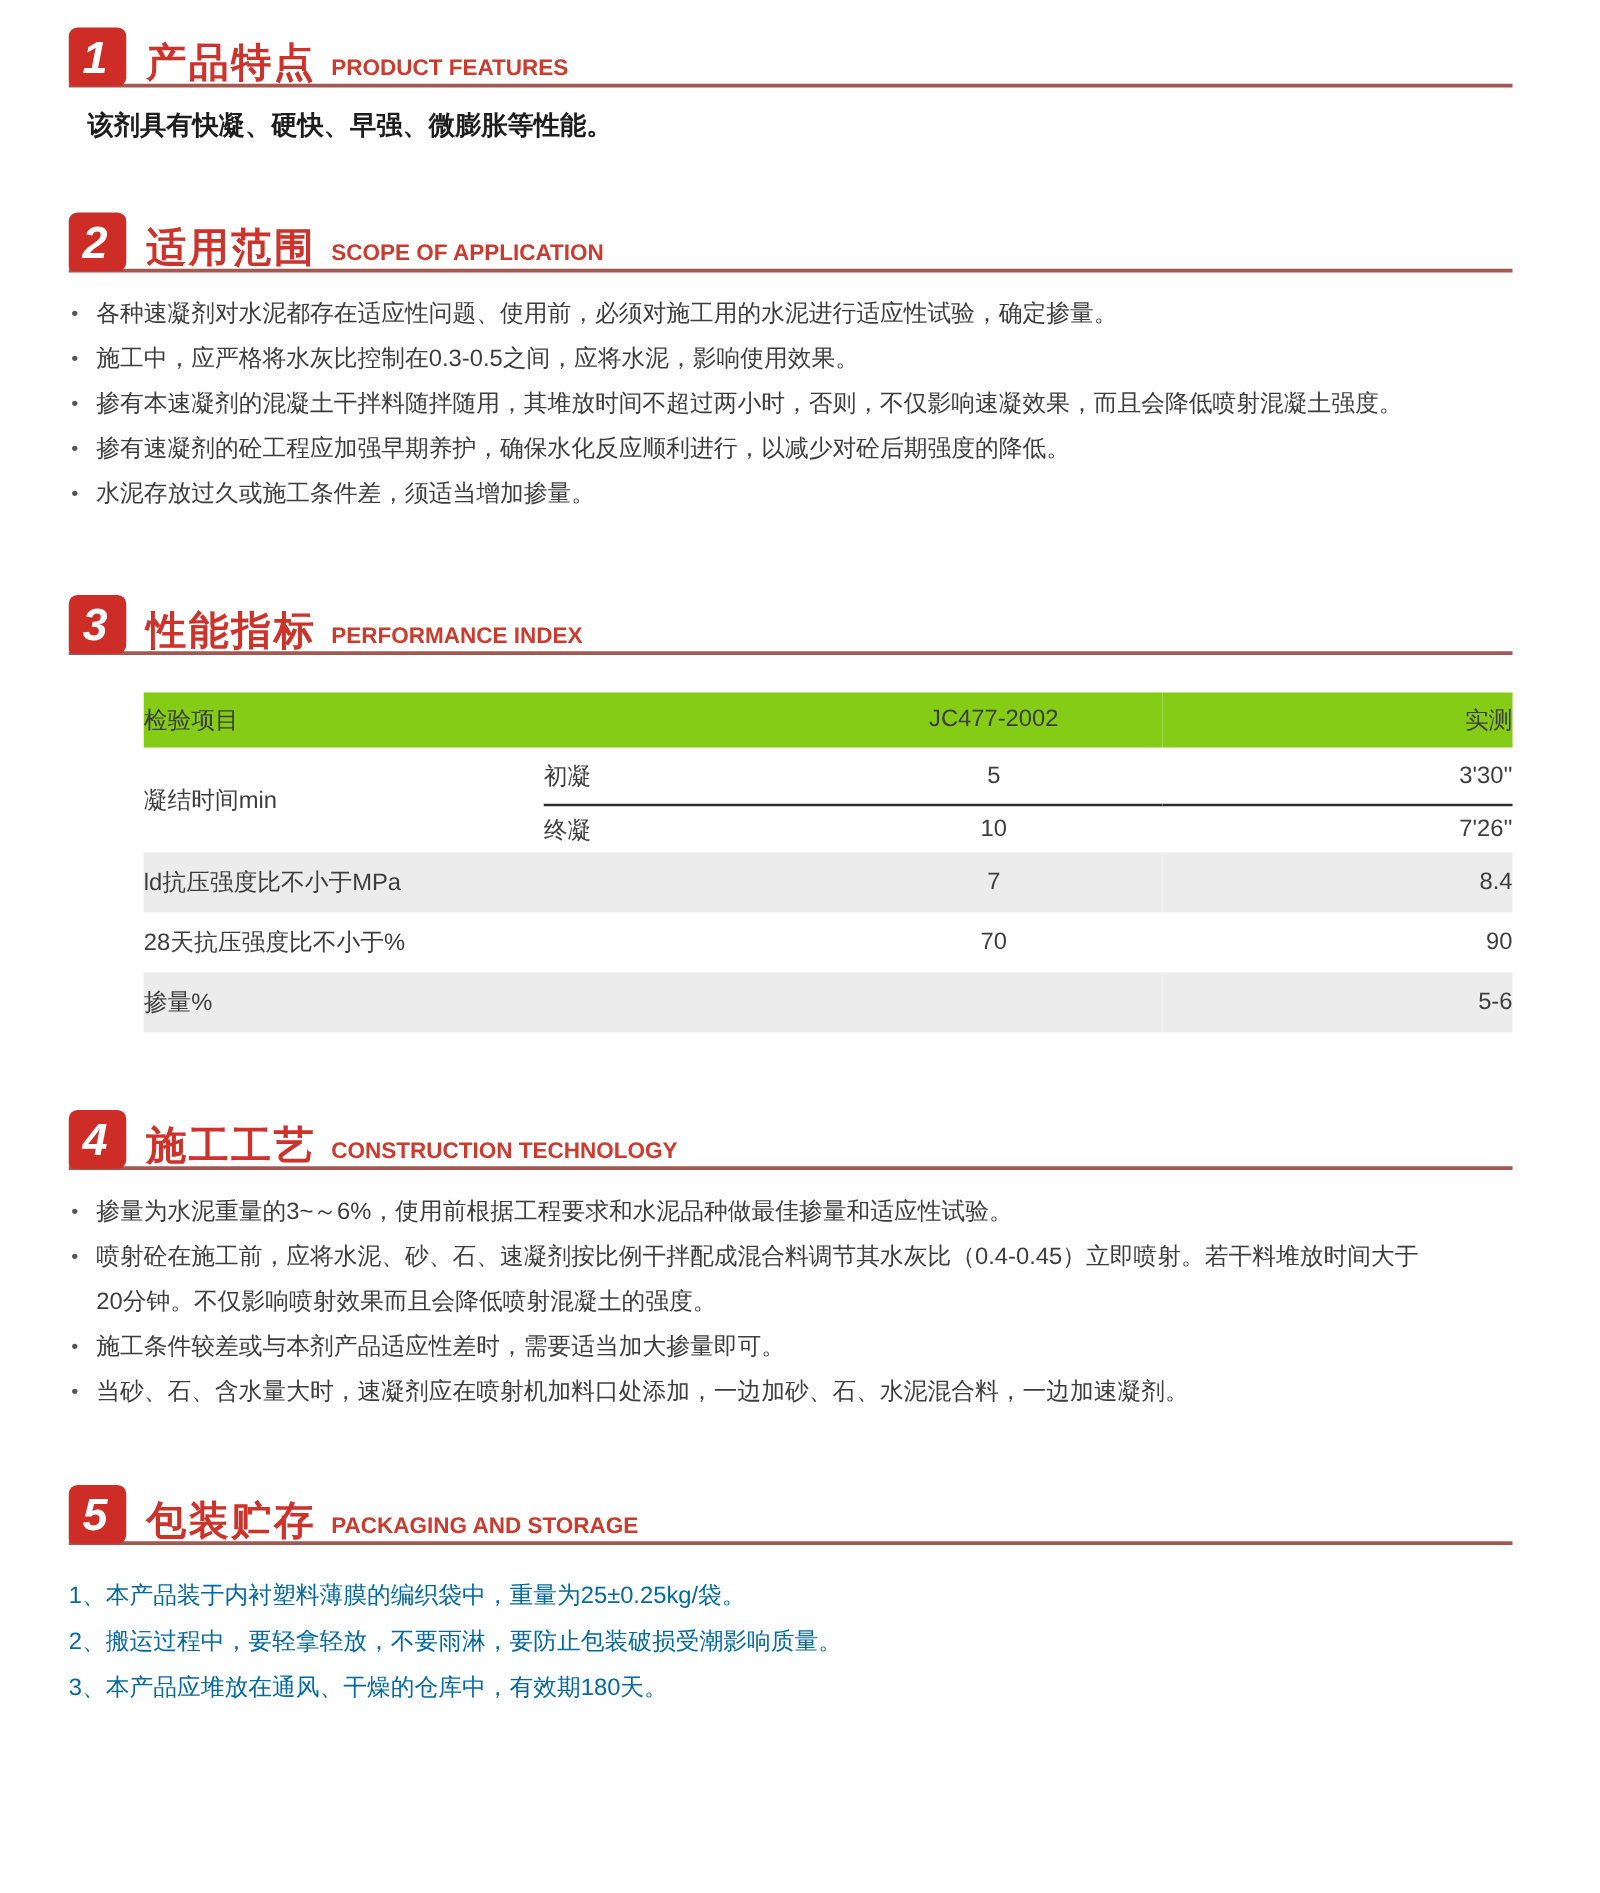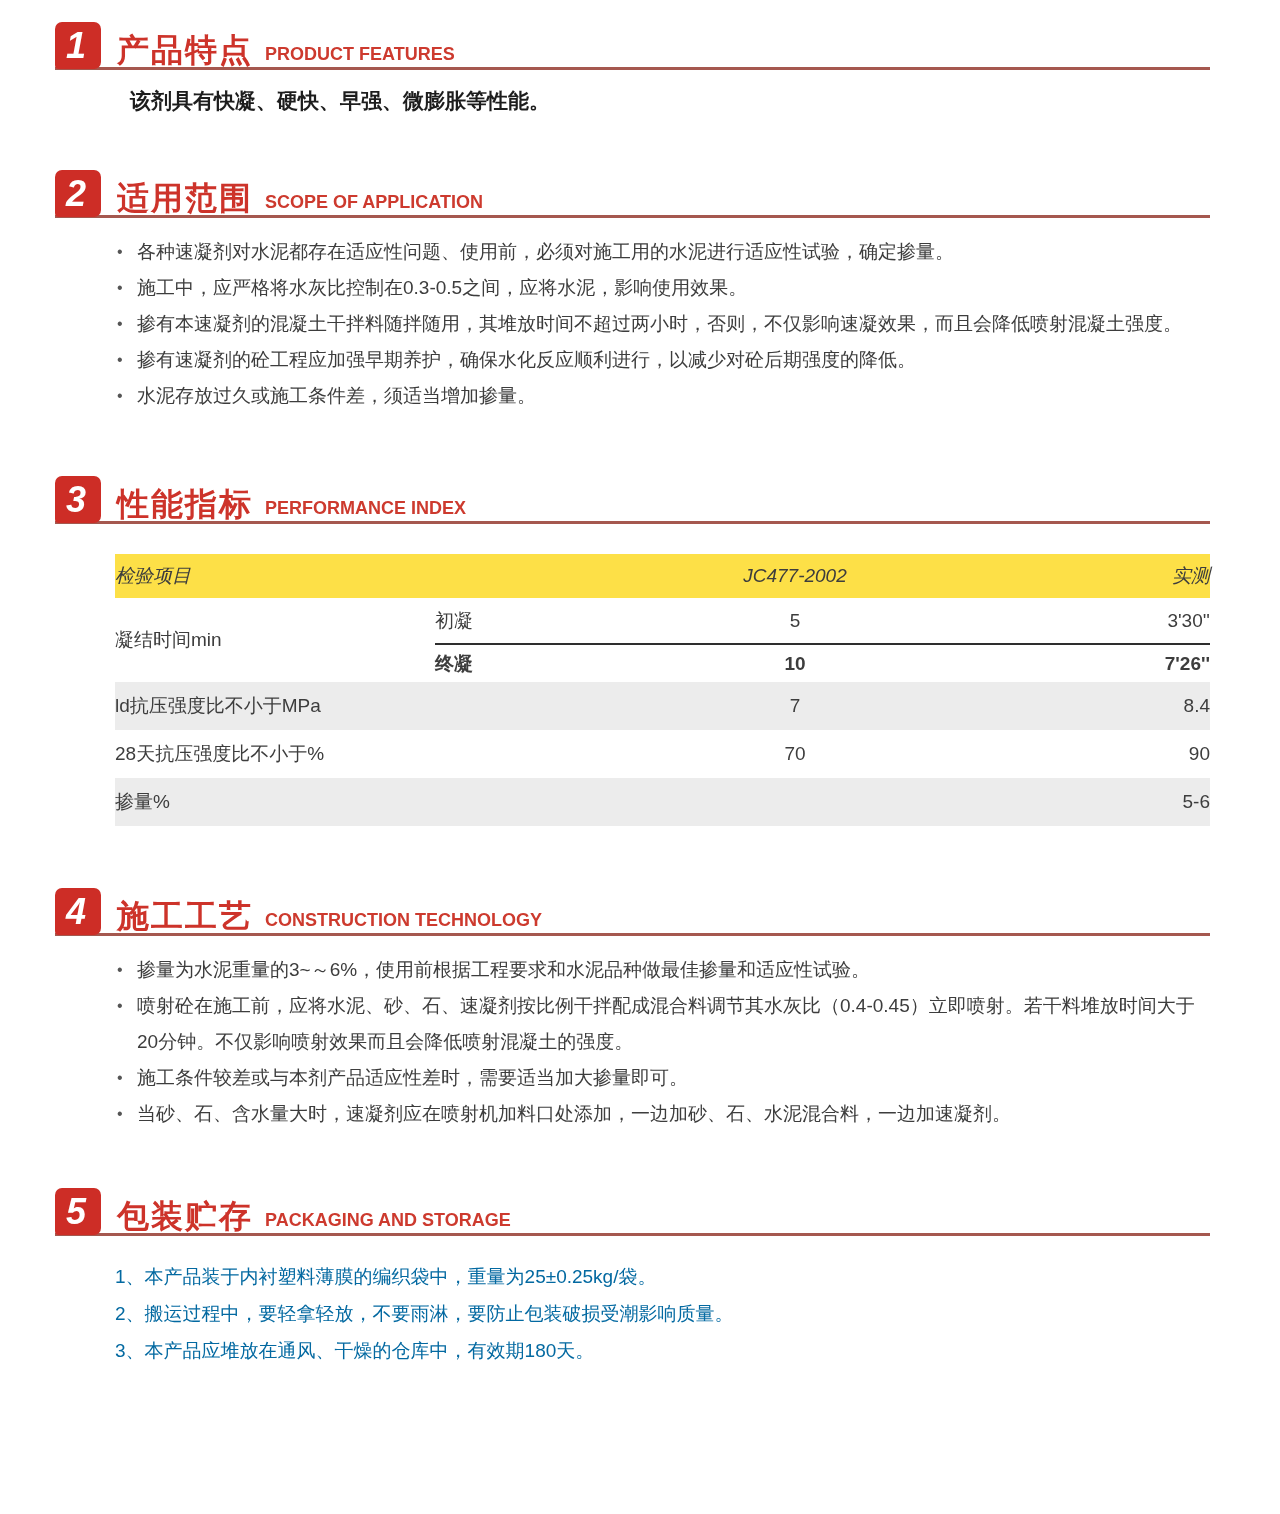"该剂具有快凝、硬快、早强、微膨胀等性能。" .content { margin-left: 60px -> none }
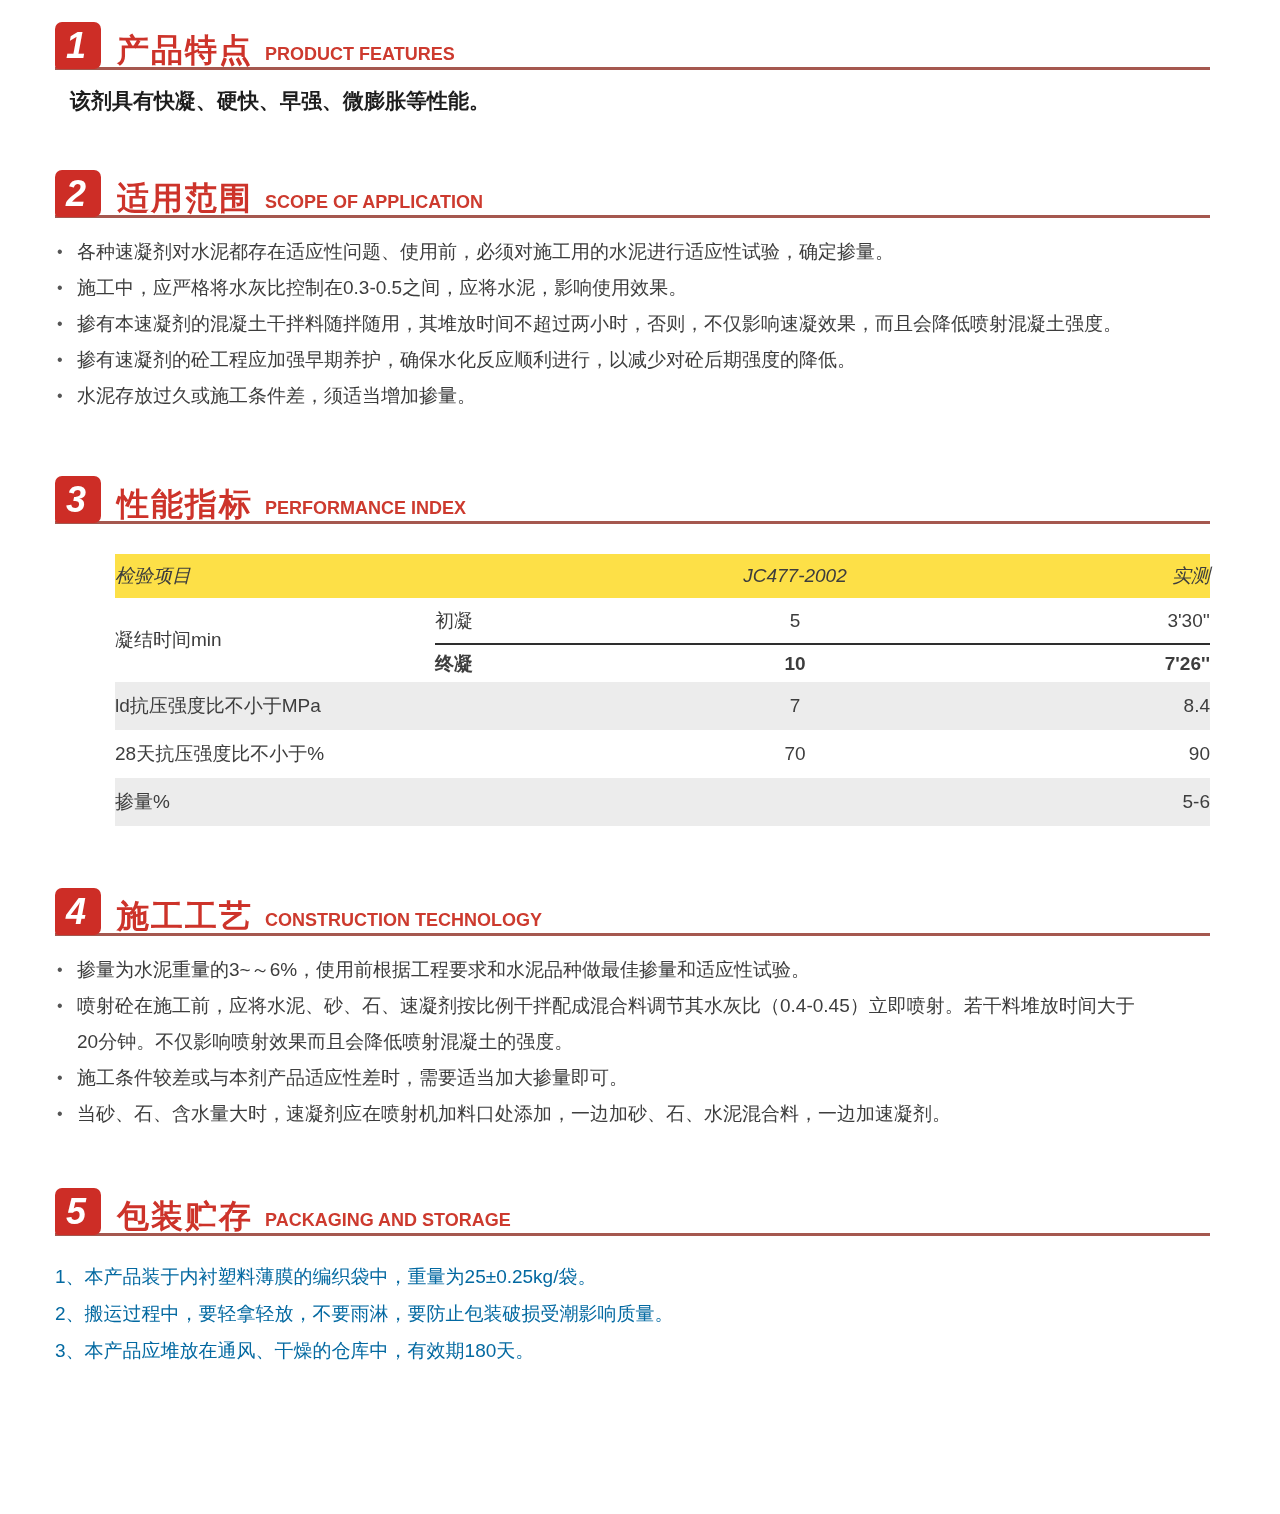"检验项目" tr.thead td { background: #fde047 -> #84cc16; font-style: italic -> none }
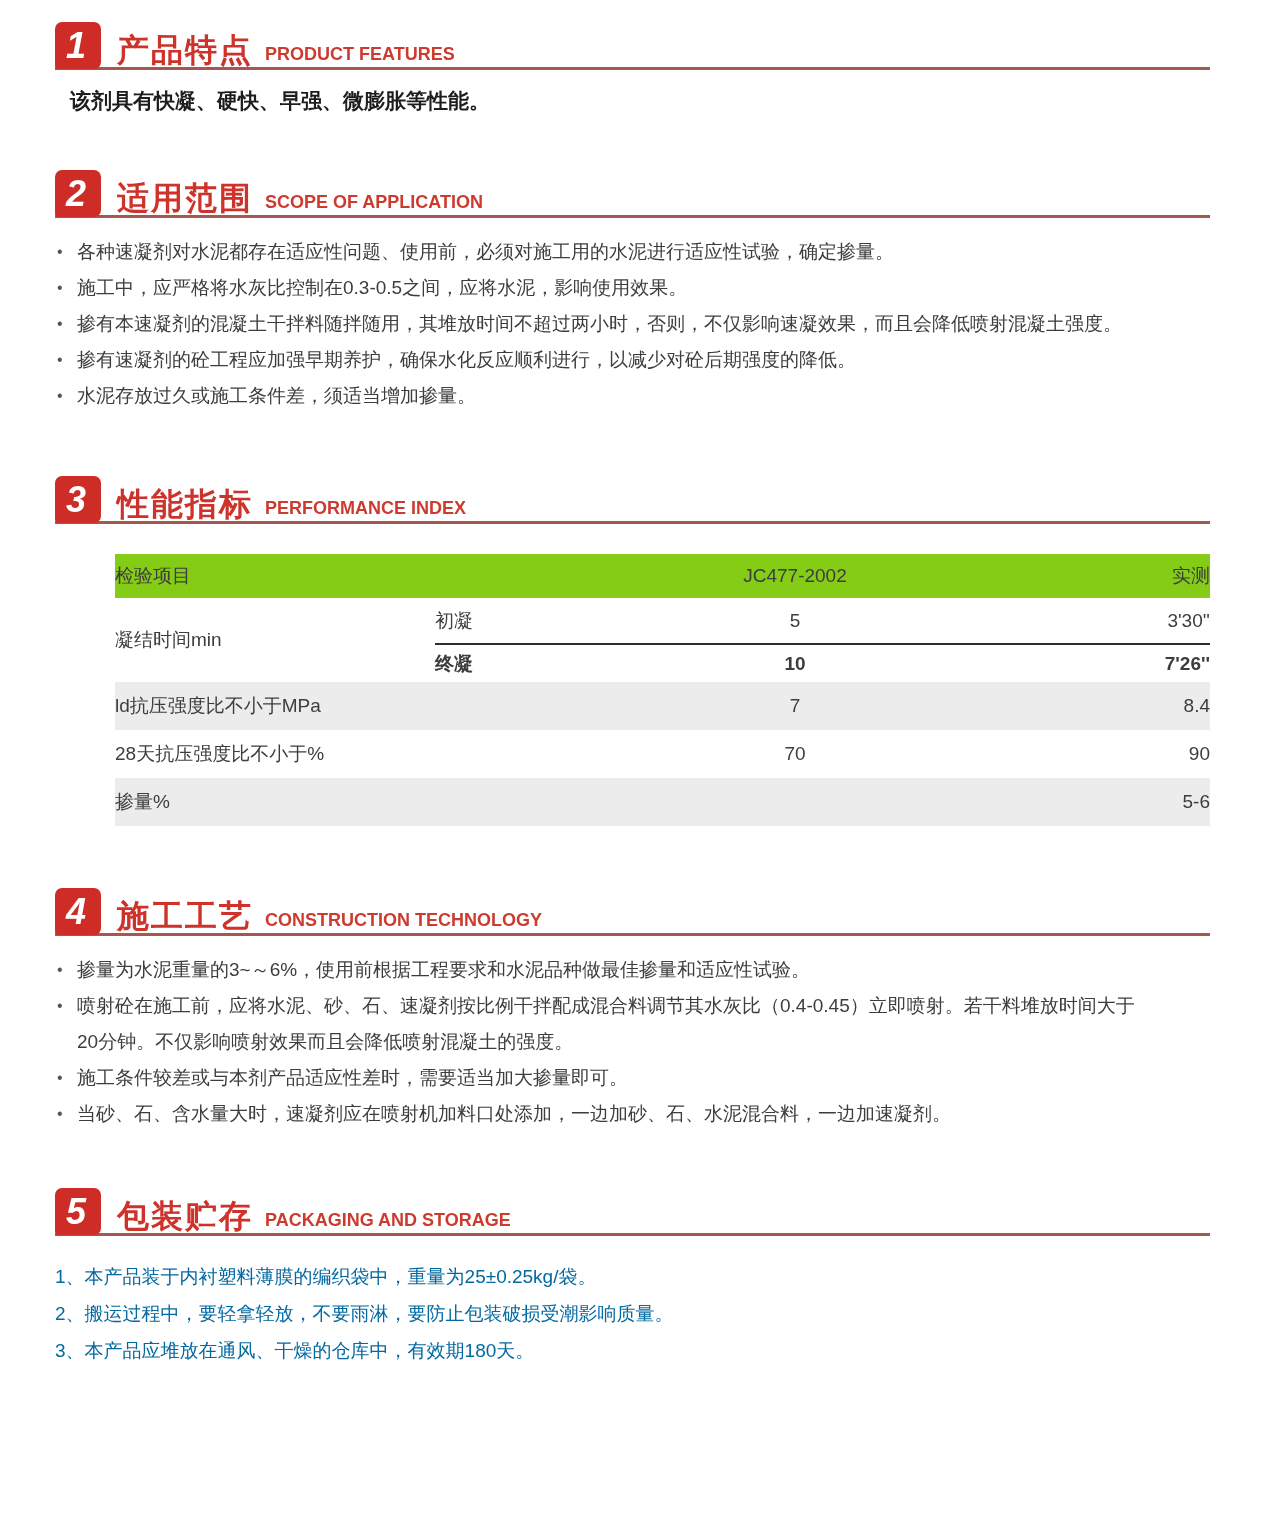"终凝" tr.rB td { font-weight: bold -> none }
